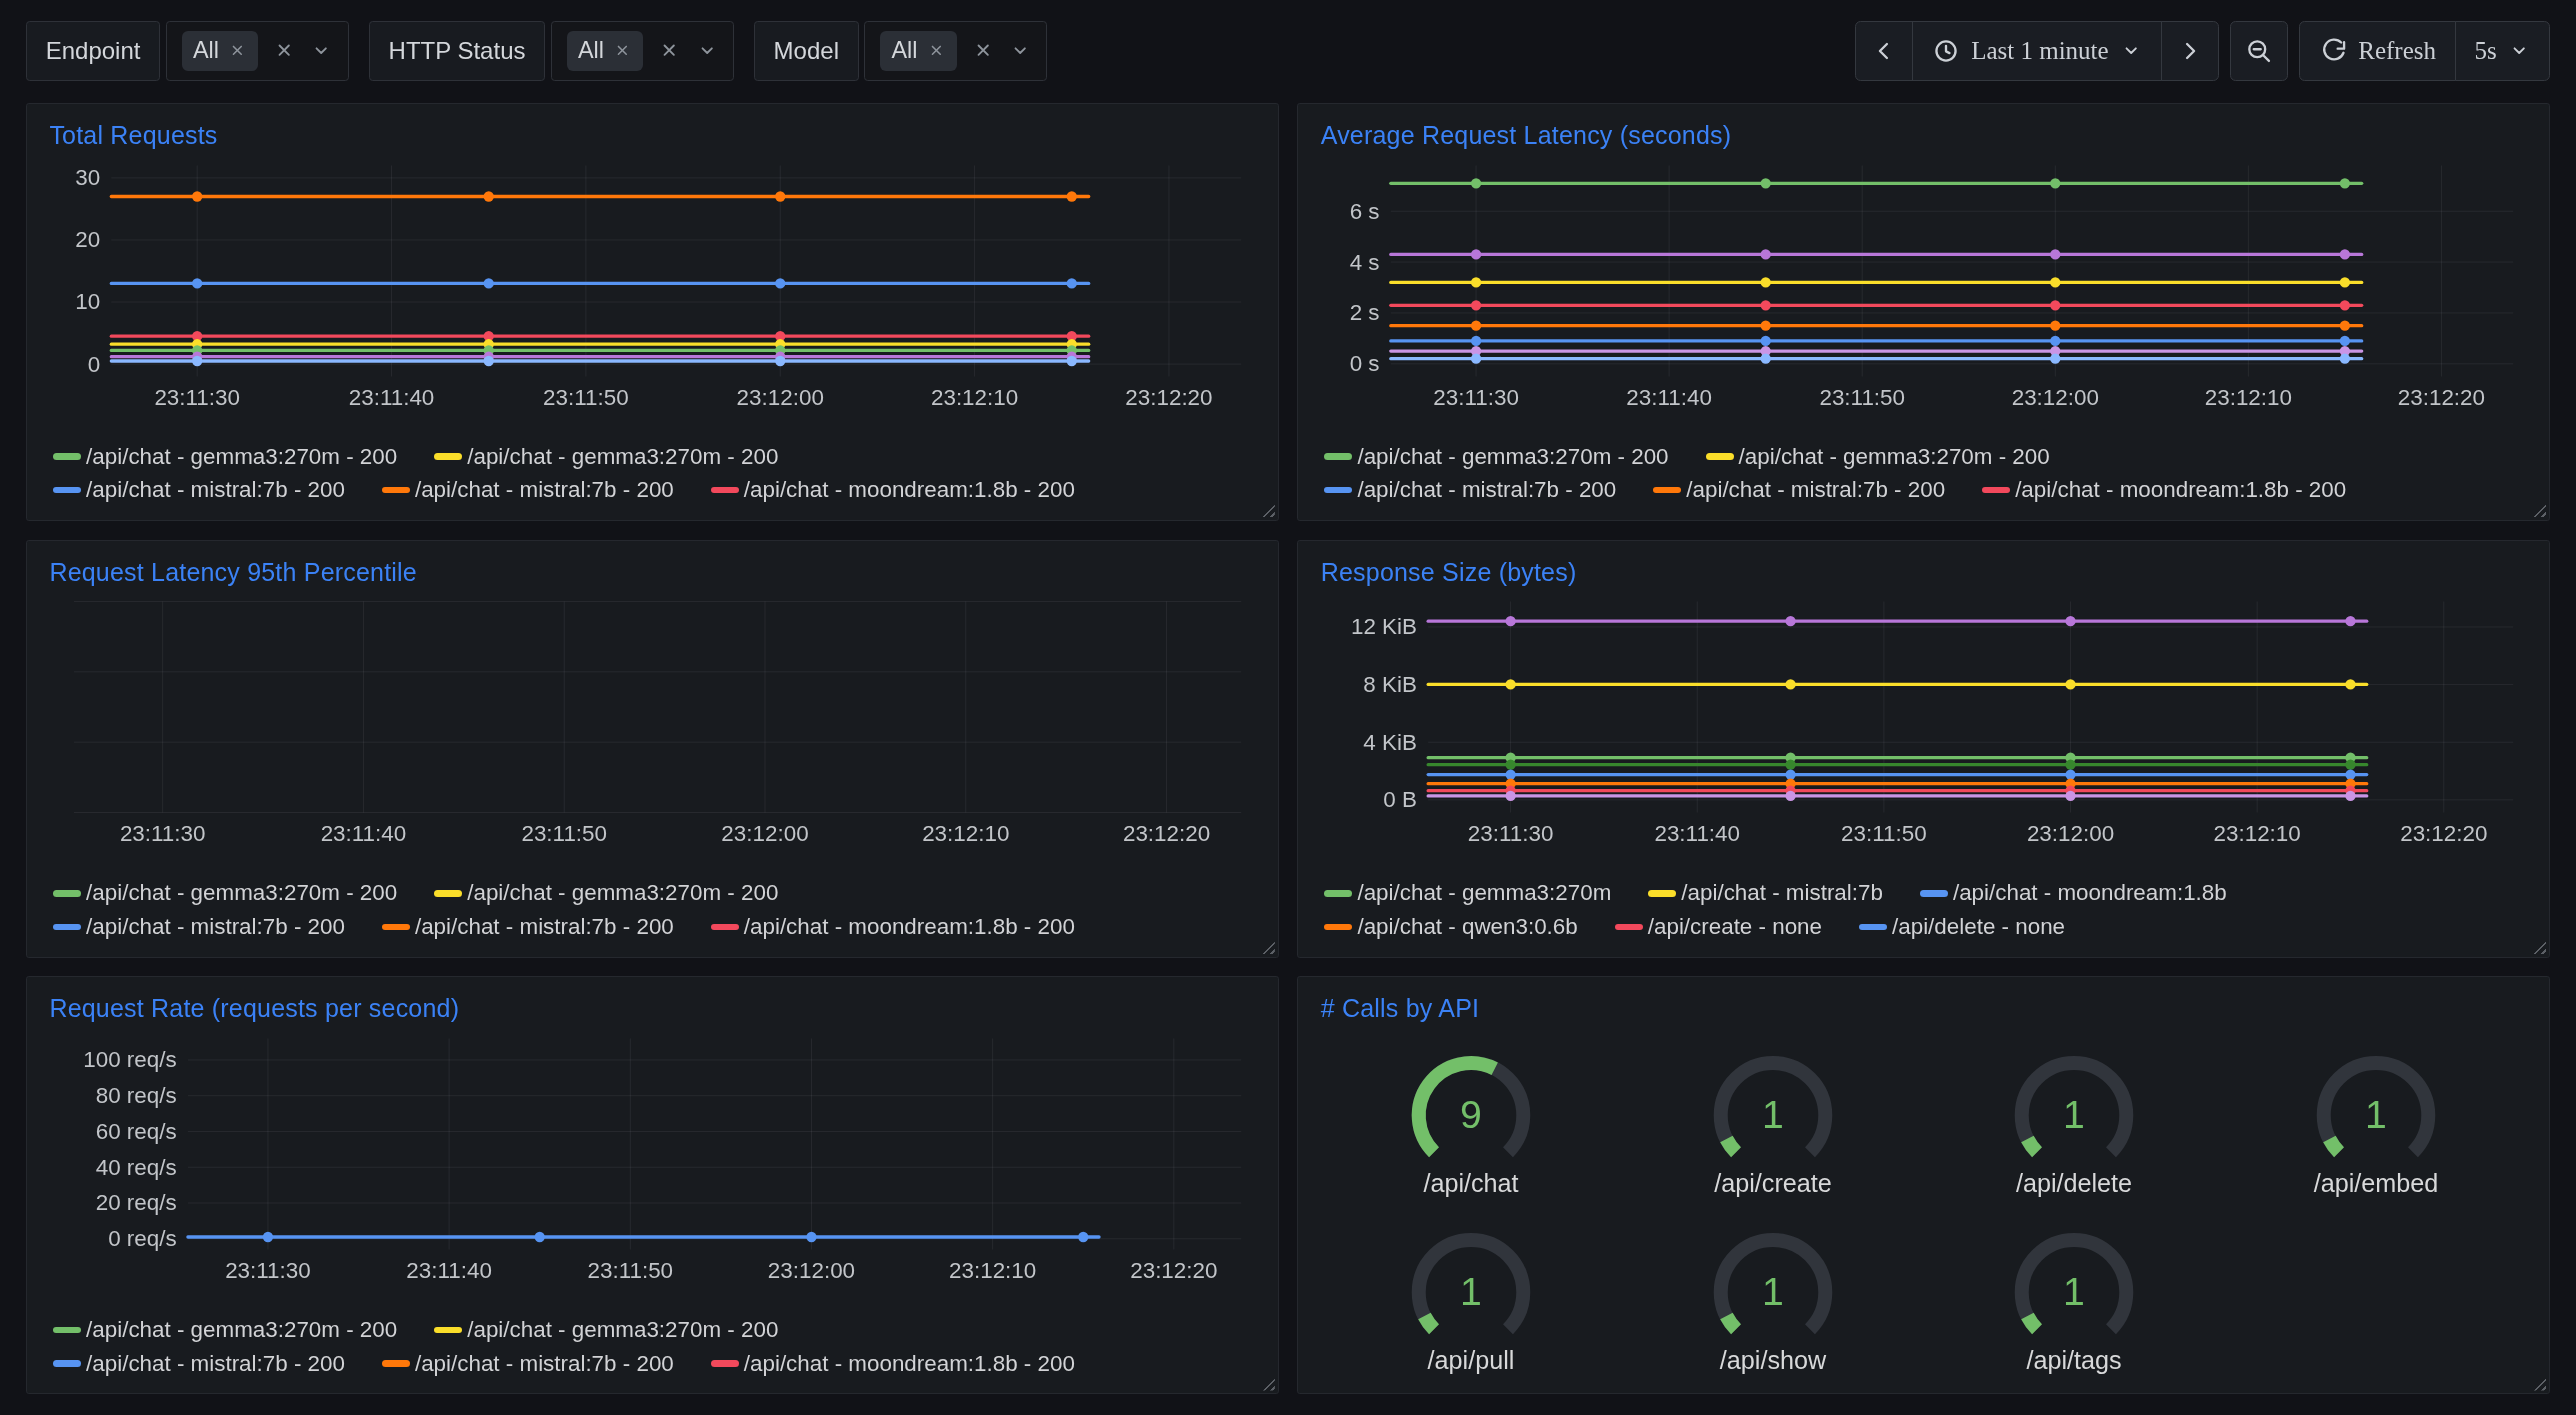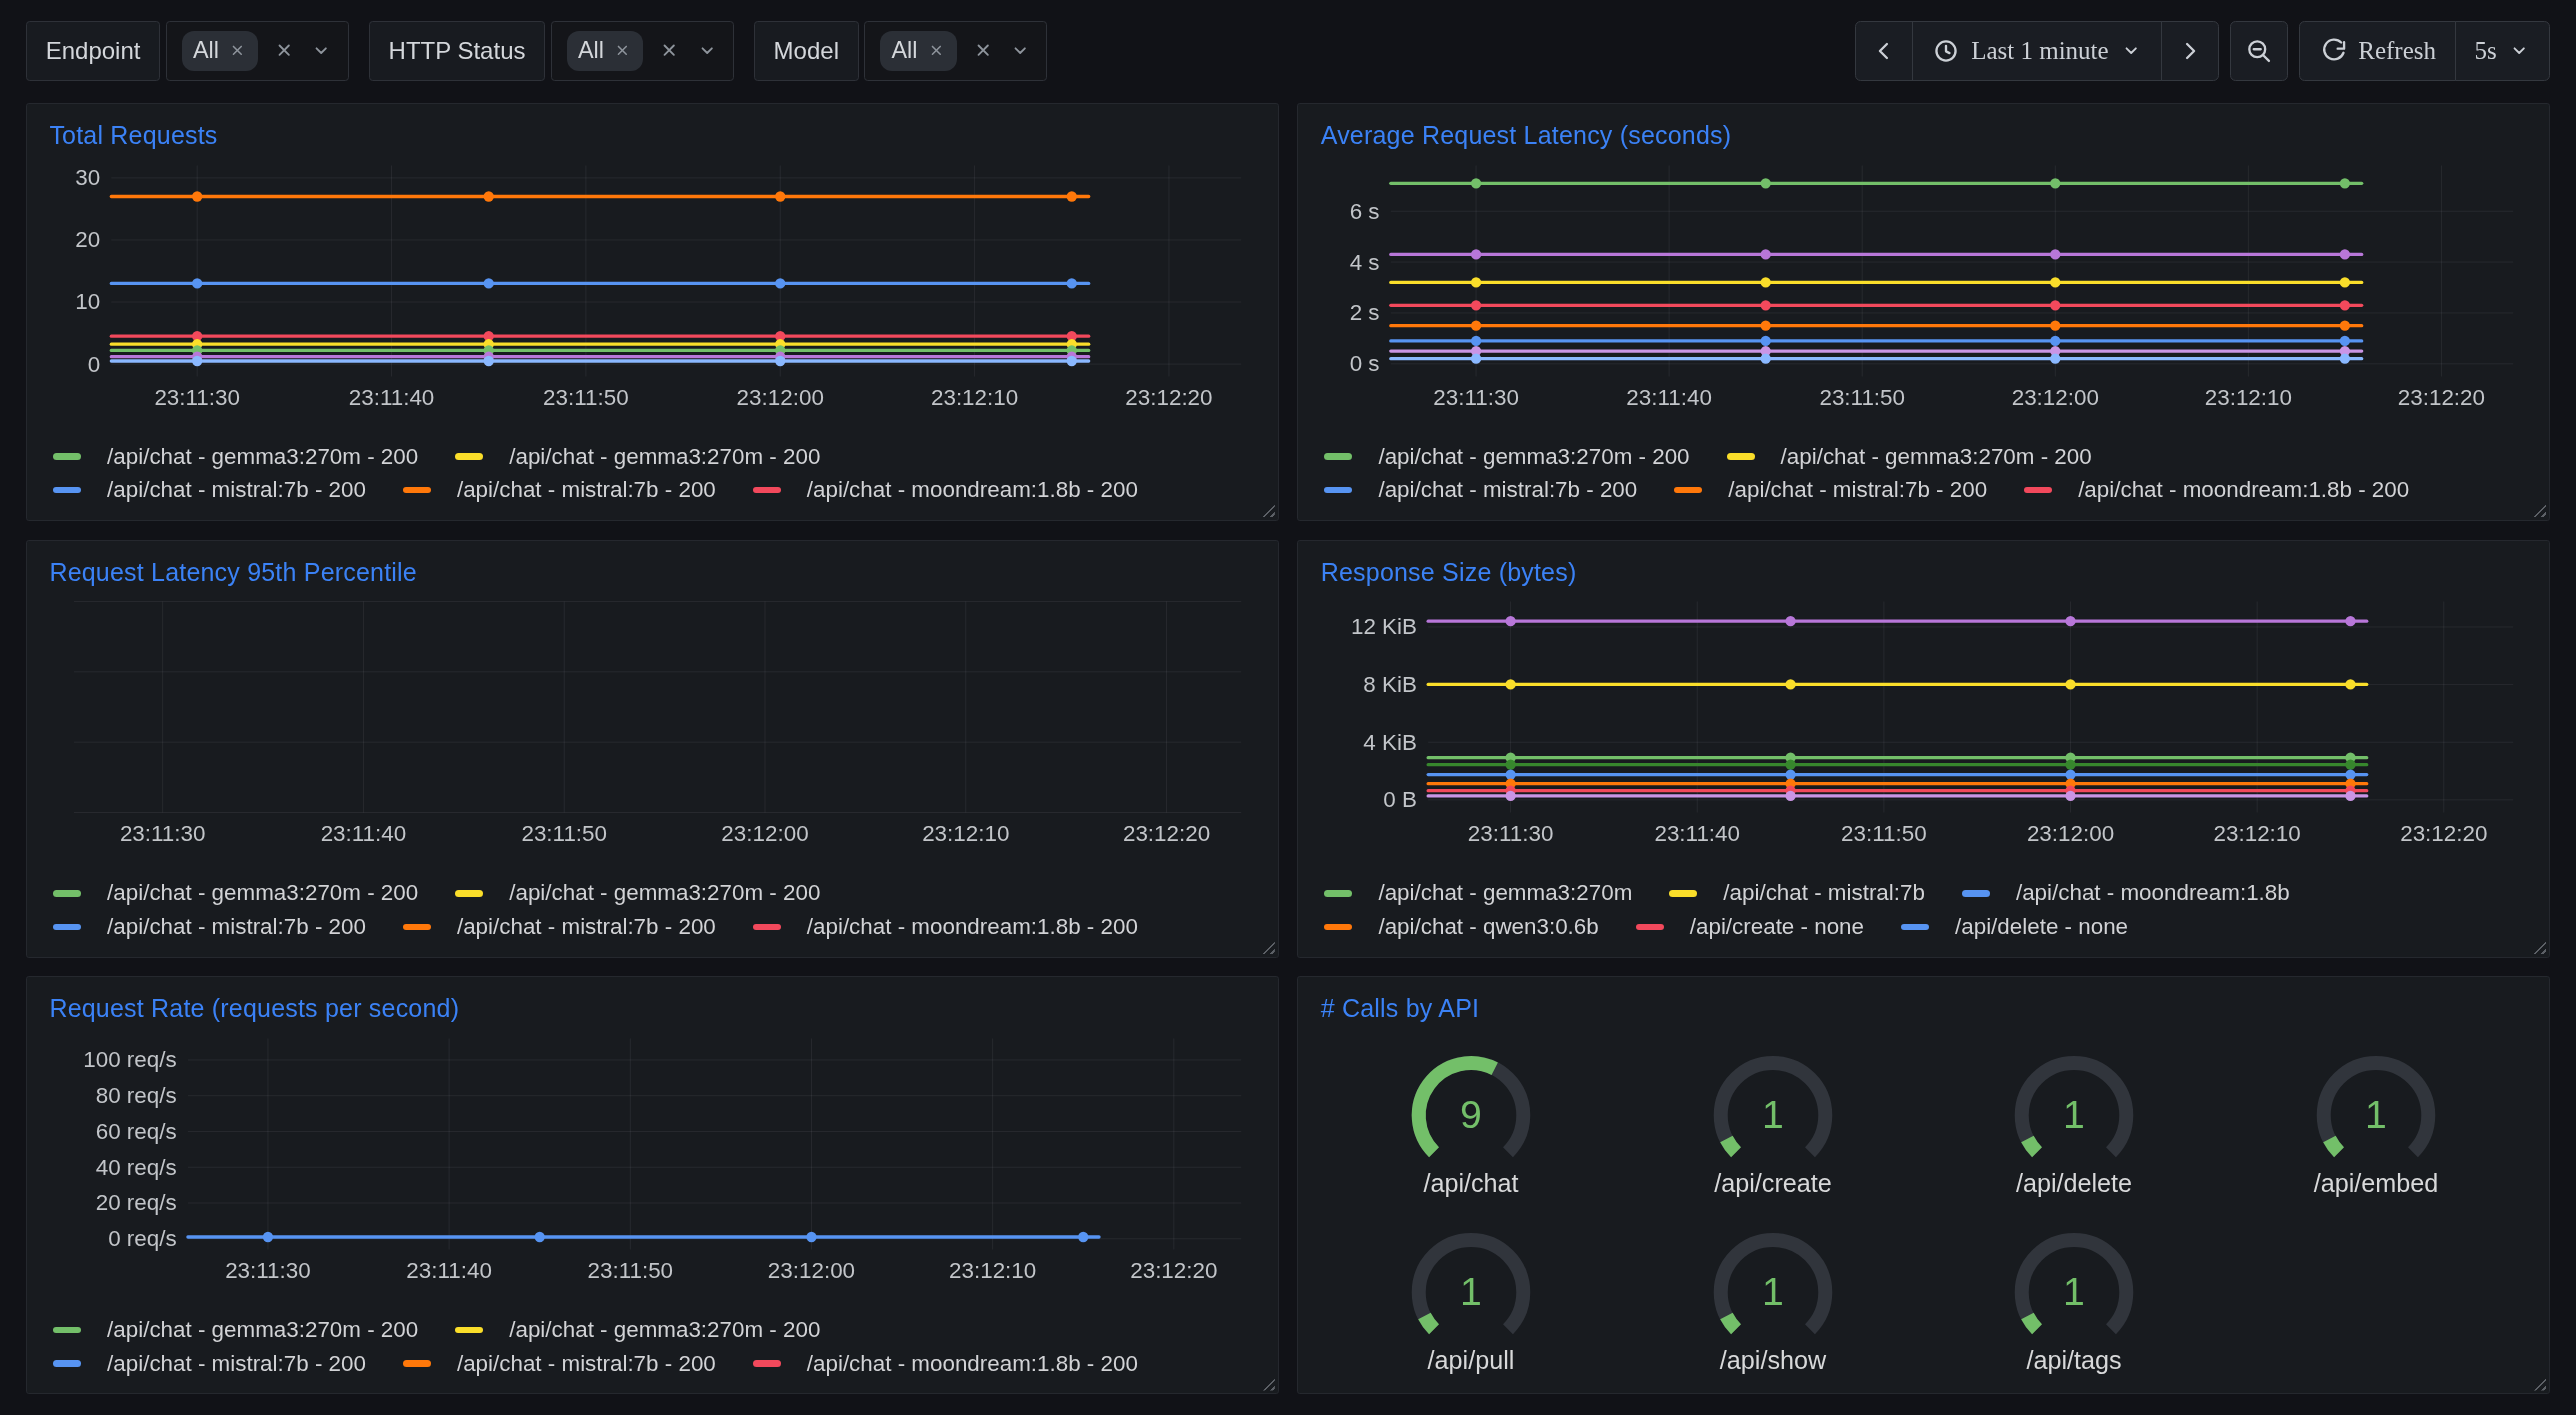"All" .chip { border-radius: 12px -> 6px }
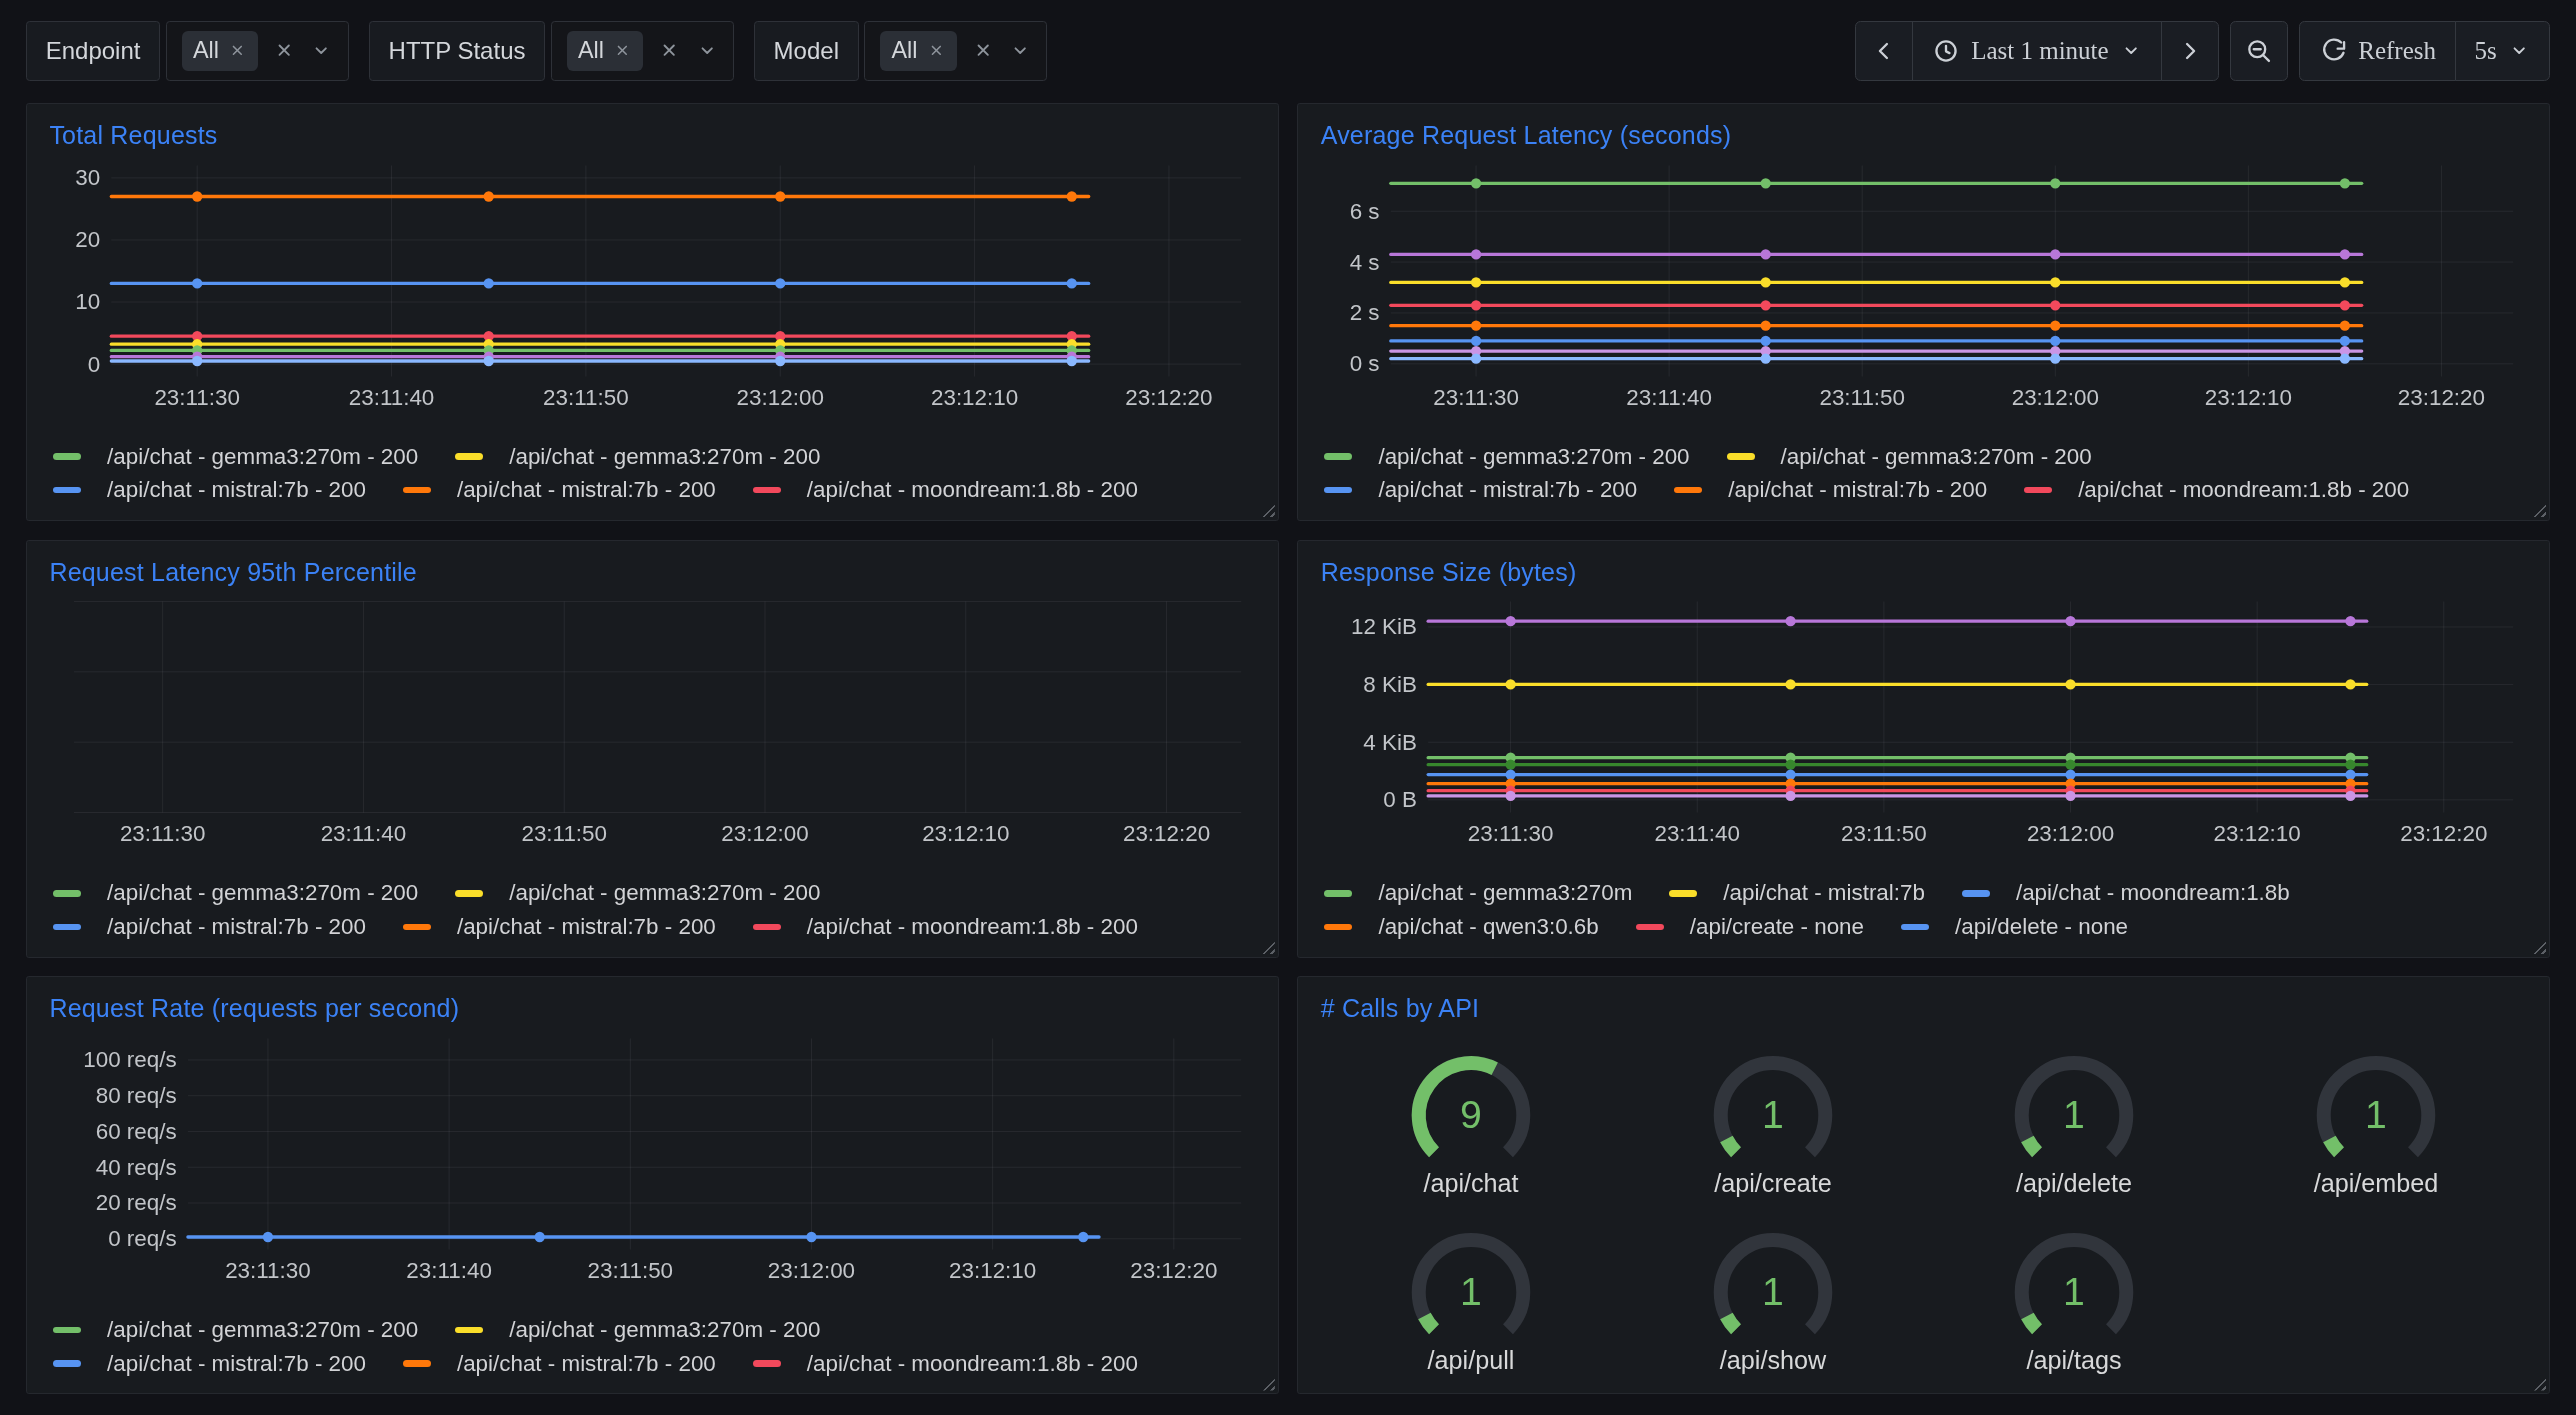"/api/chat - gemma3:270m - 200" .legend-item { gap: 26px -> 5px }
